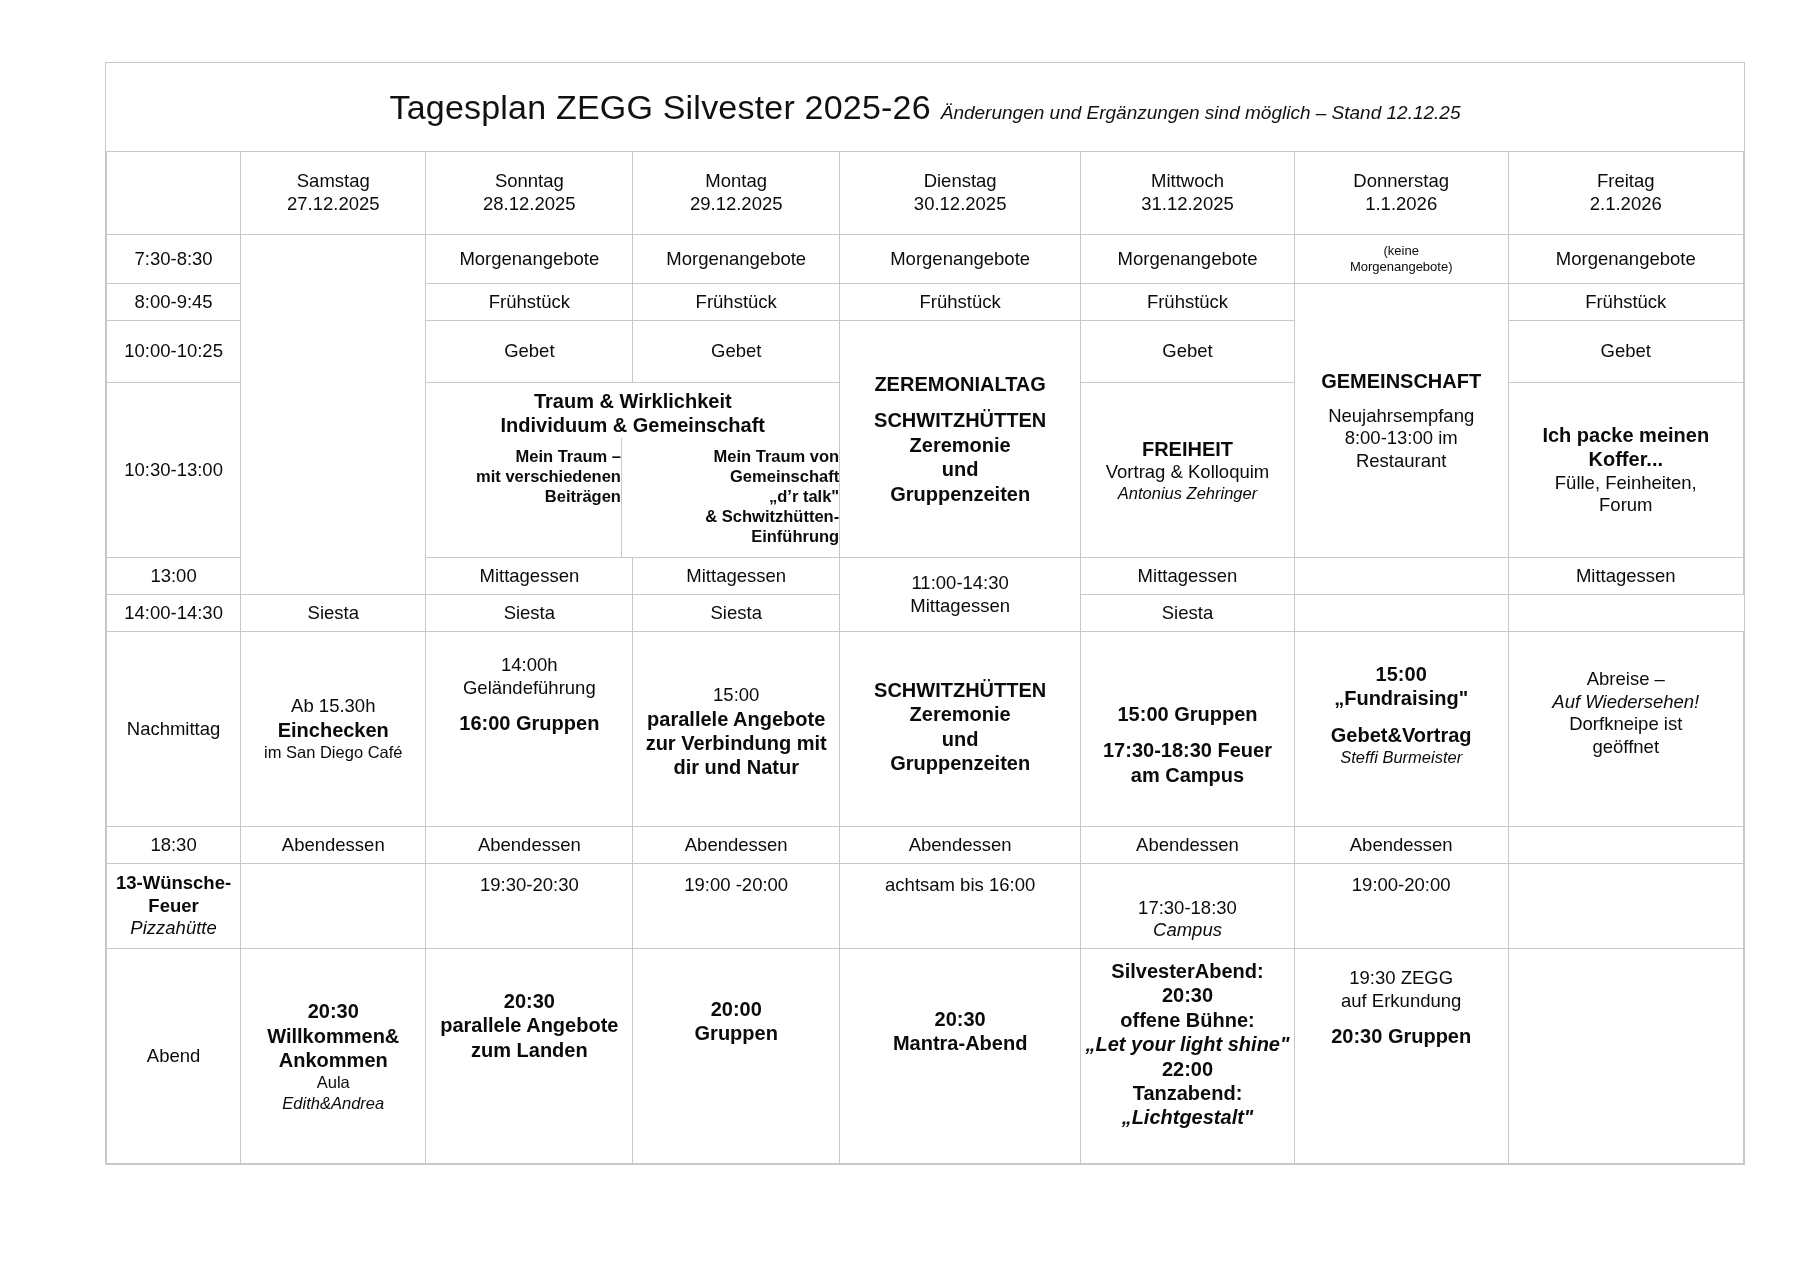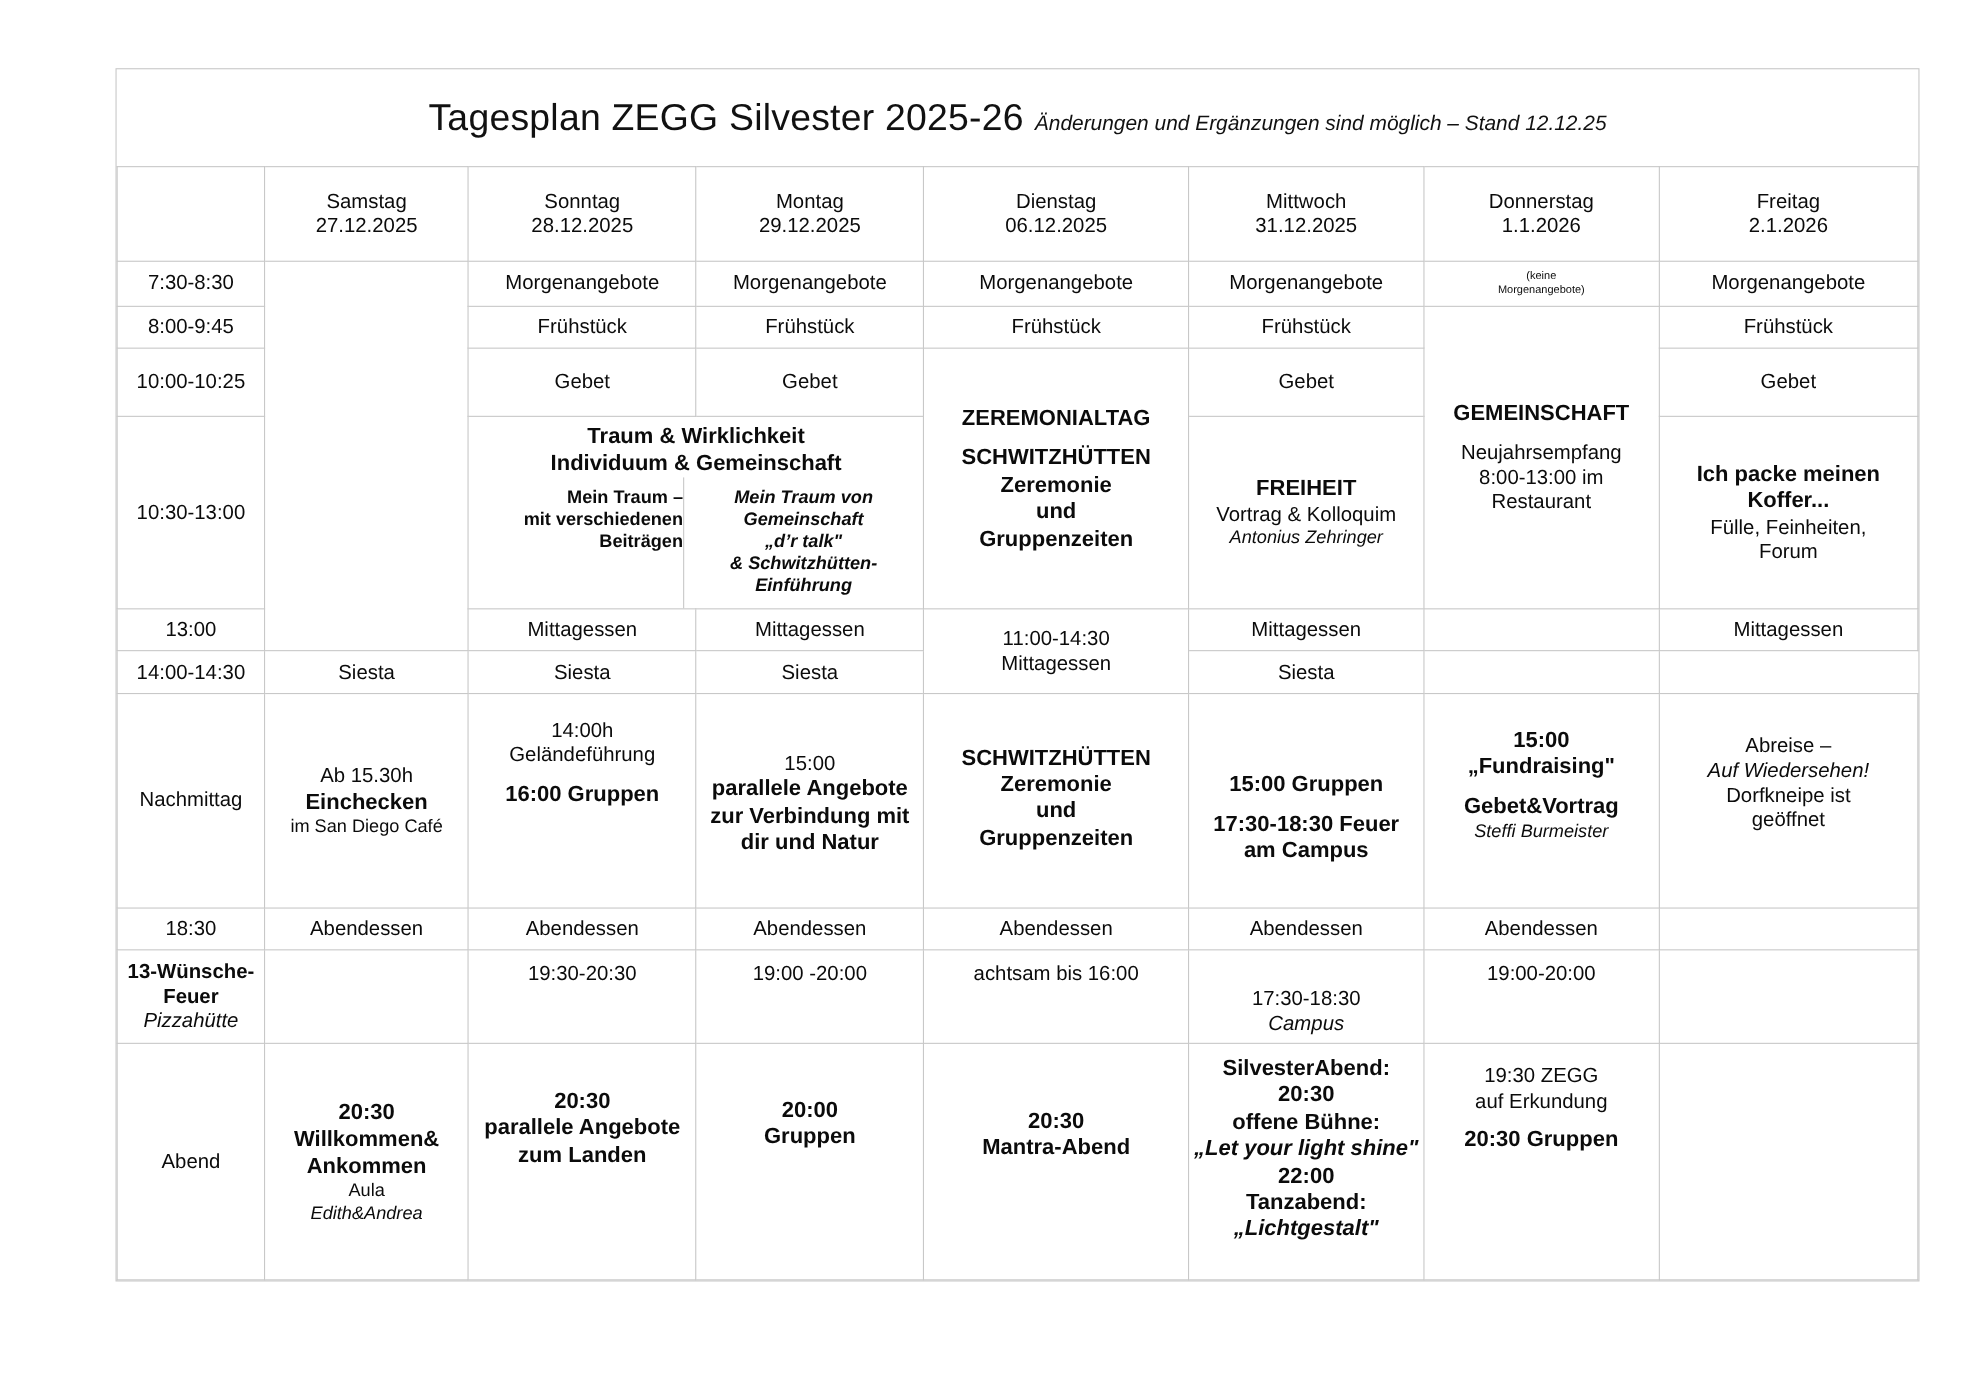"06.12.2025" span.dh-date { text: 06.12.2025 -> 30.12.2025 }
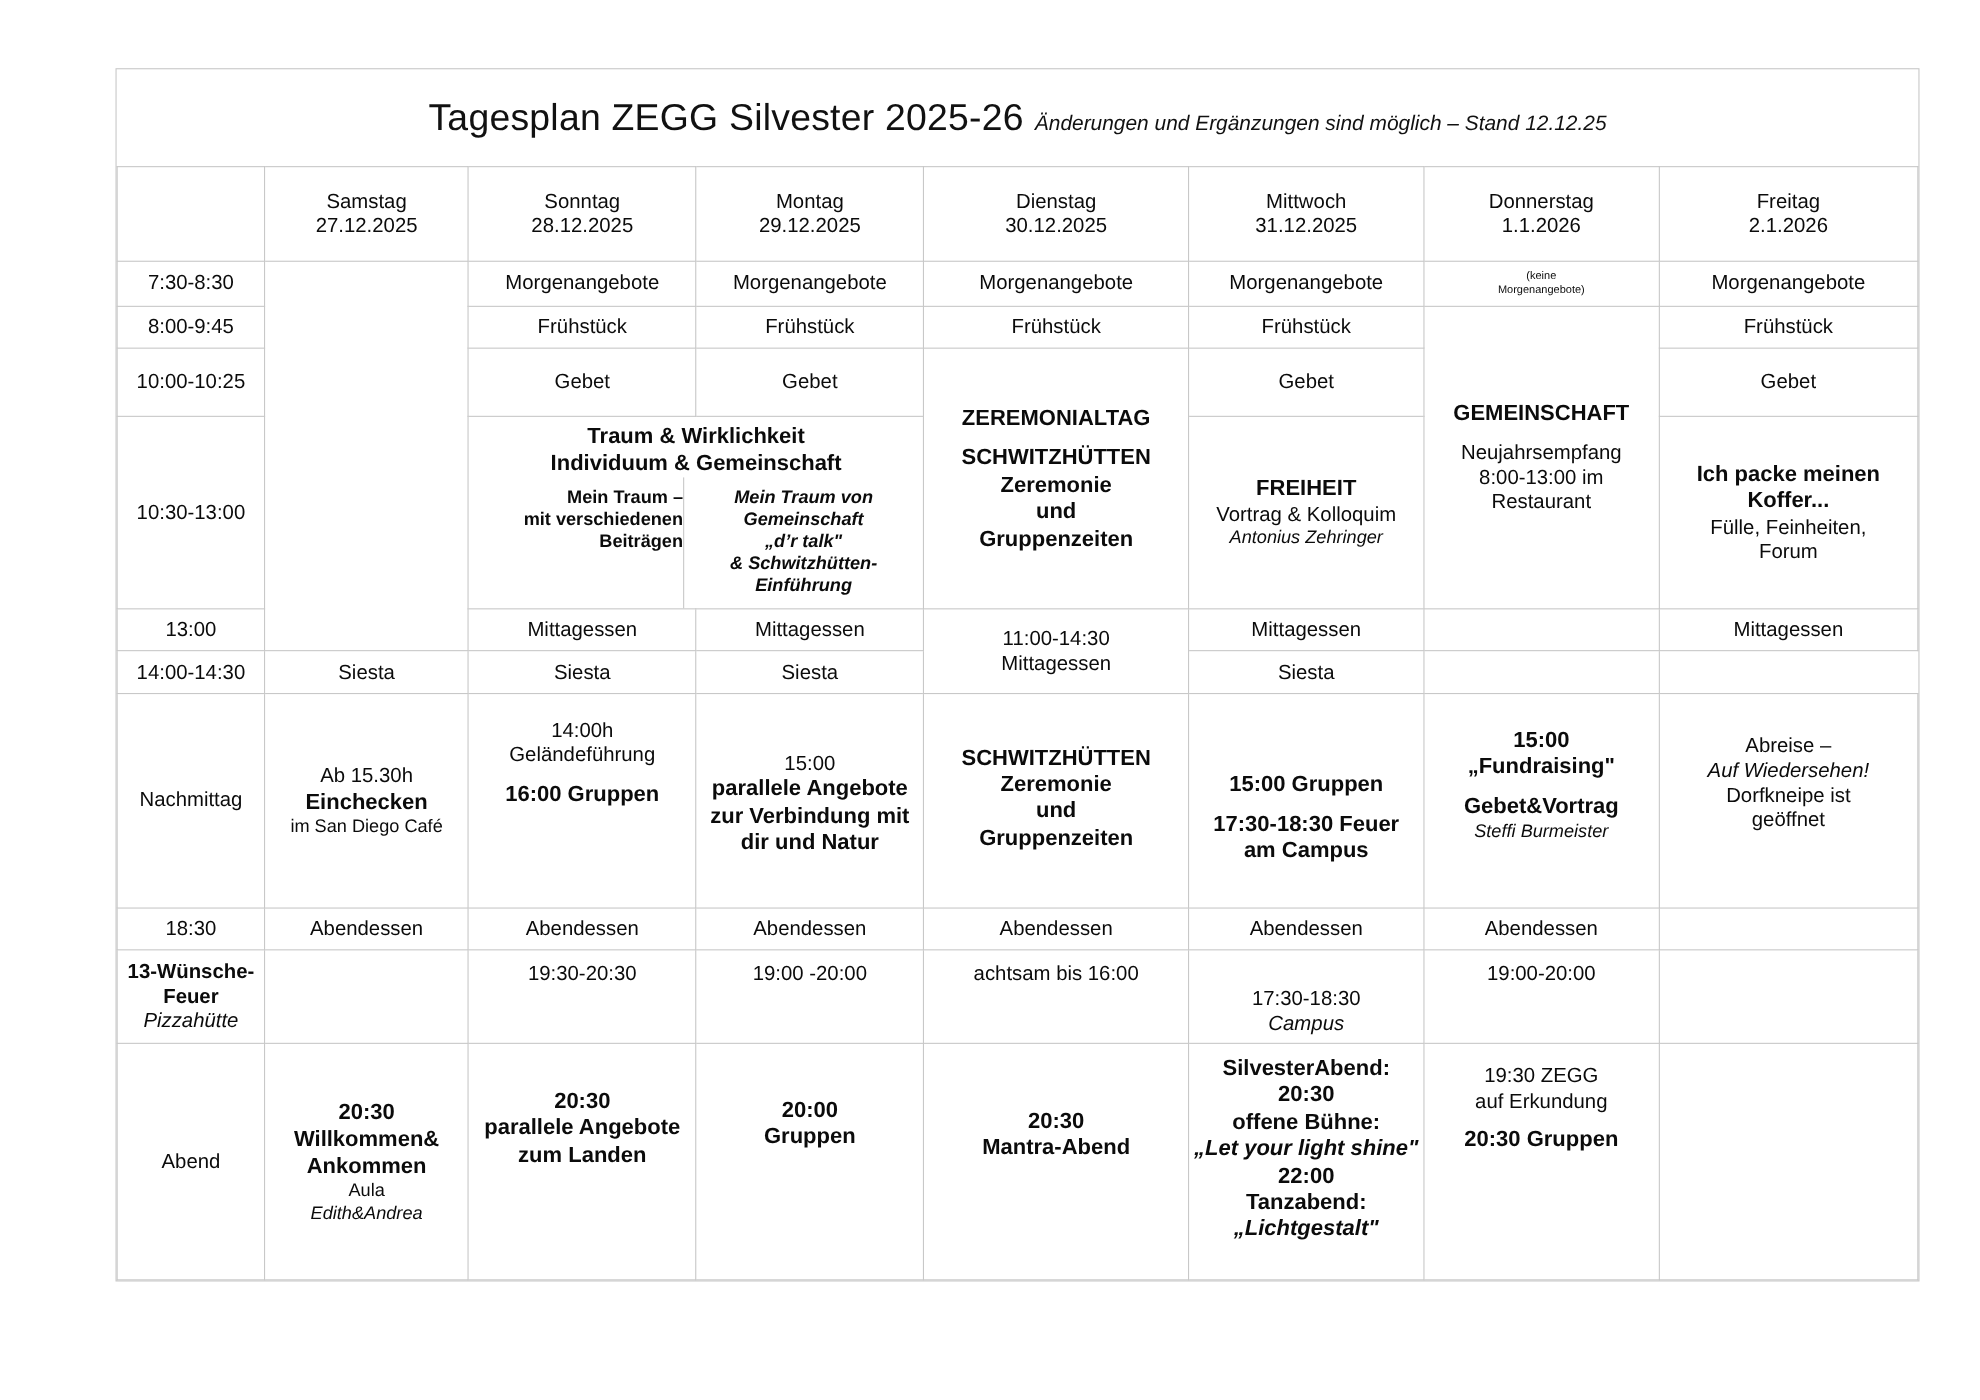"(keine" .xsm { font-size: 10px -> 13px }
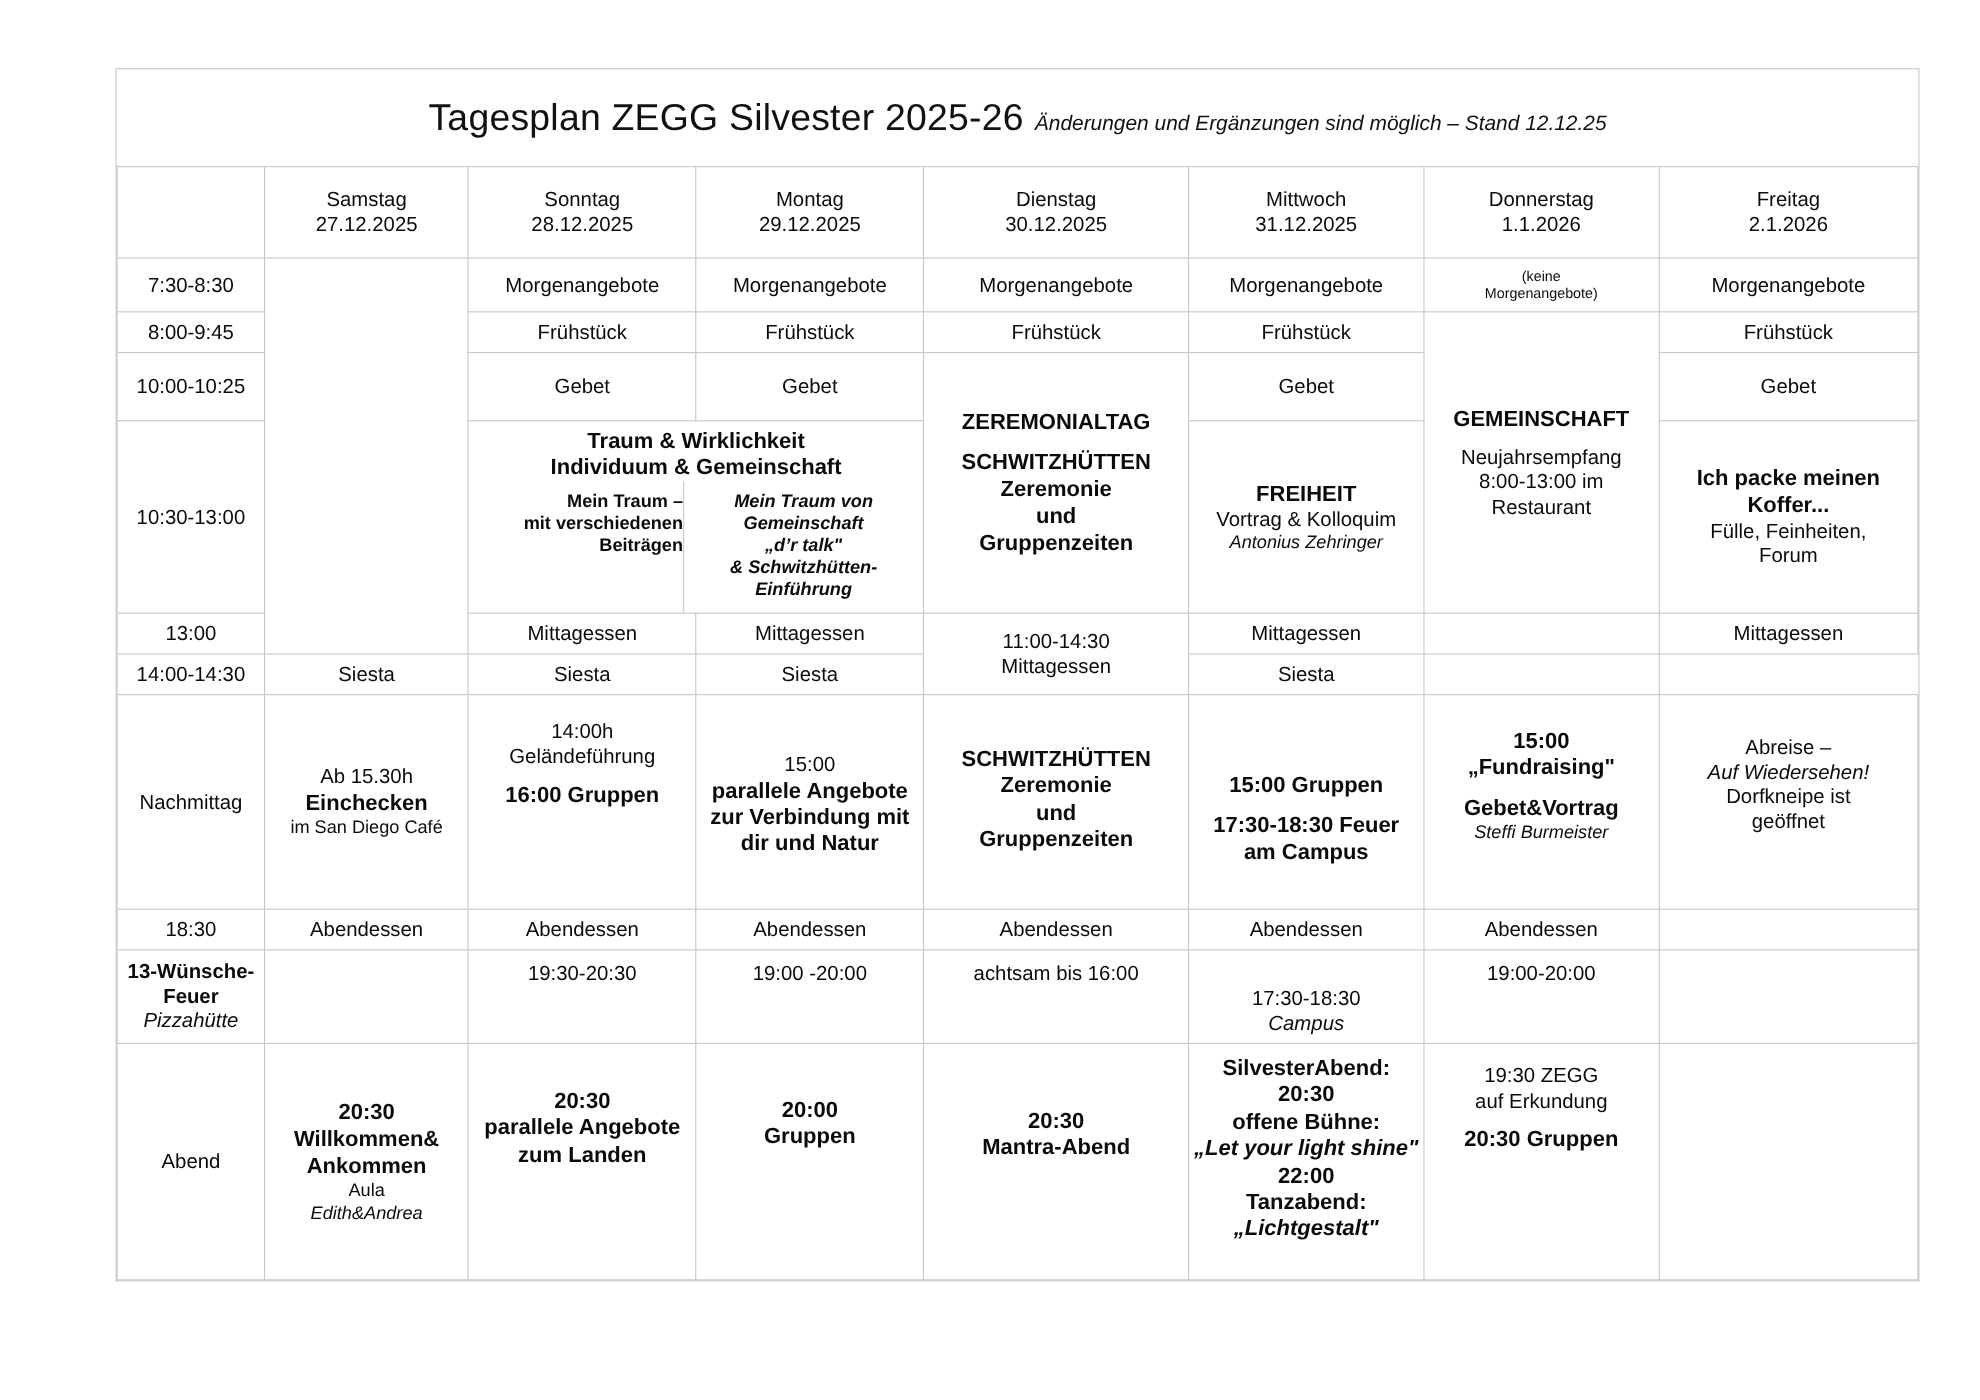"Mein Traum von" div { font-style: italic -> none; text-align: center -> right }
